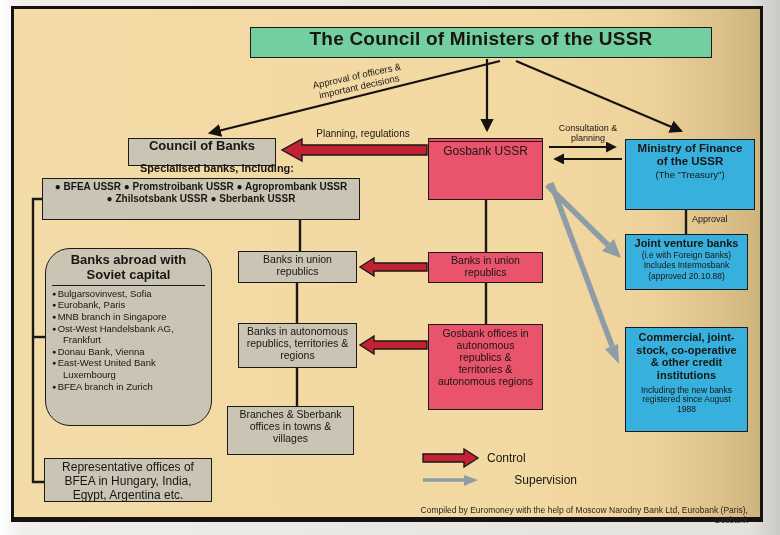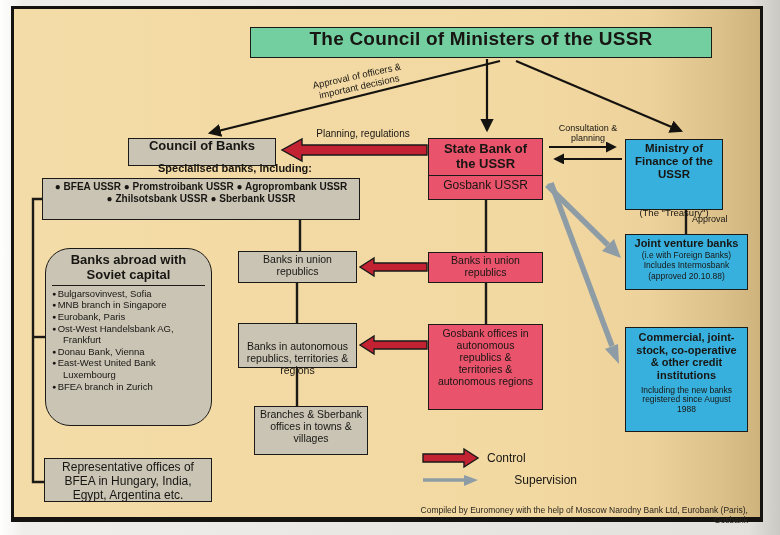"State Bank of the USSR" div.hdr { html: <div>State Bank of the USSR</div> -> none }
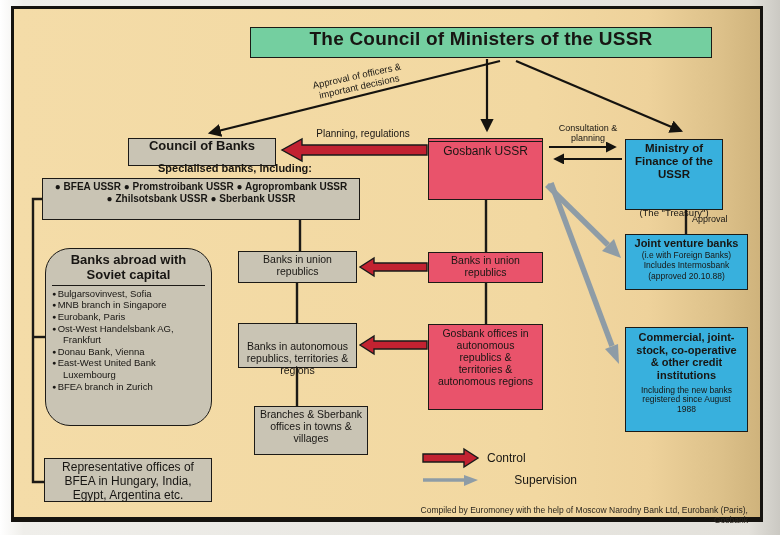"Ministry of Finance of the" div.box { gap: 24px -> none; width: 98px -> 130px }
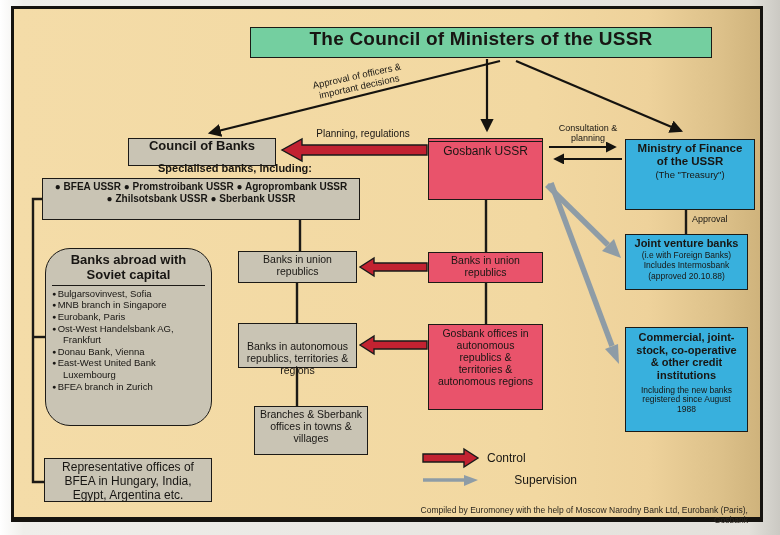"Specialised banks, including:" div.lbl { text-align: right -> center }
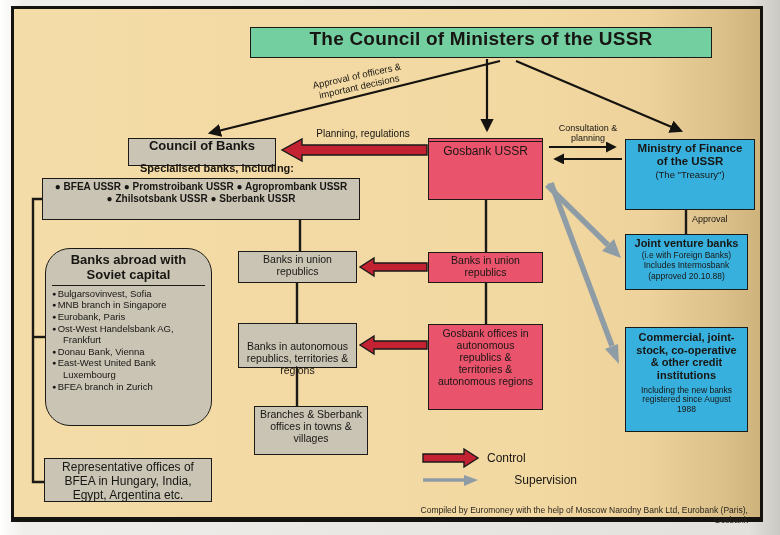"MNB branch in Singapore" div.bullet-item { order: before "Eurobank, Paris" -> after "Eurobank, Paris" }
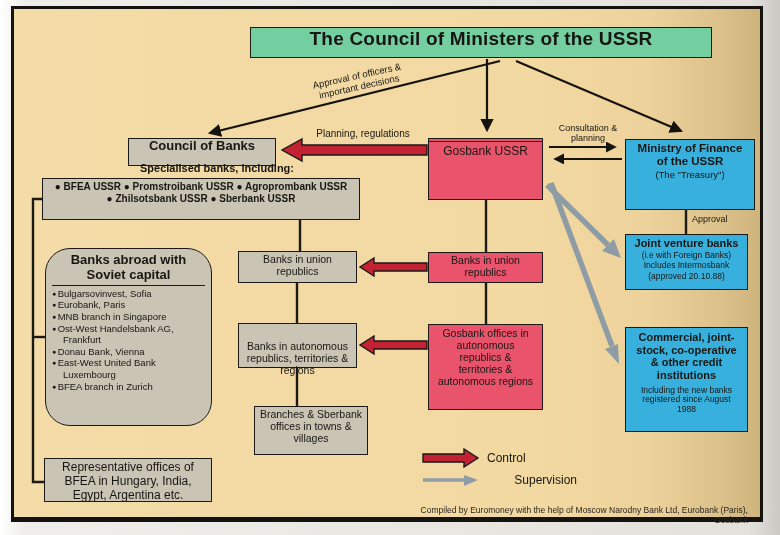"Banks in autonomous republics," div.box { padding: 16px 4px -> 1px 4px }
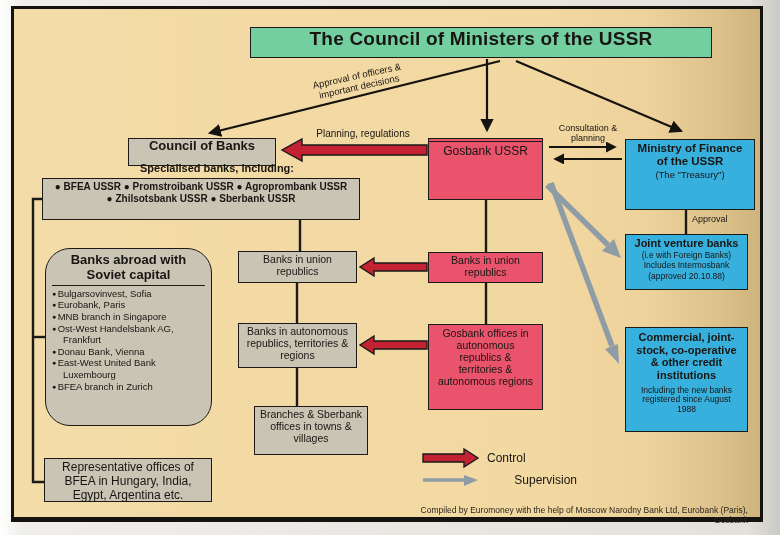"Branches & Sberbank offices in" div.box { left: 254px -> 227px; width: 114px -> 127px }
